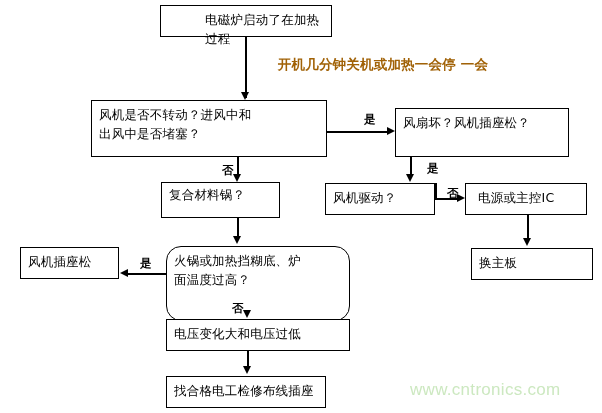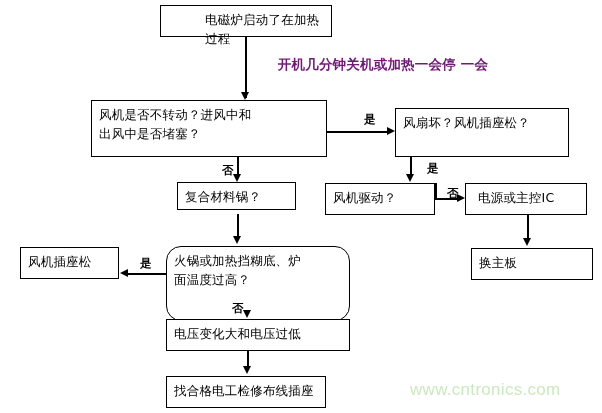"开机几分钟关机或加热一会停 一会" .caption { color: #701a75 -> #a16207 }
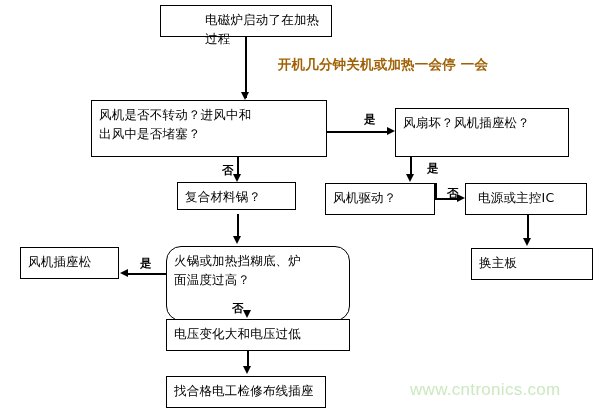"复合材料锅？" div.node { font-family: none -> Liberation Mono, monospace; height: 28px -> 36px; left: 177px -> 161px }
